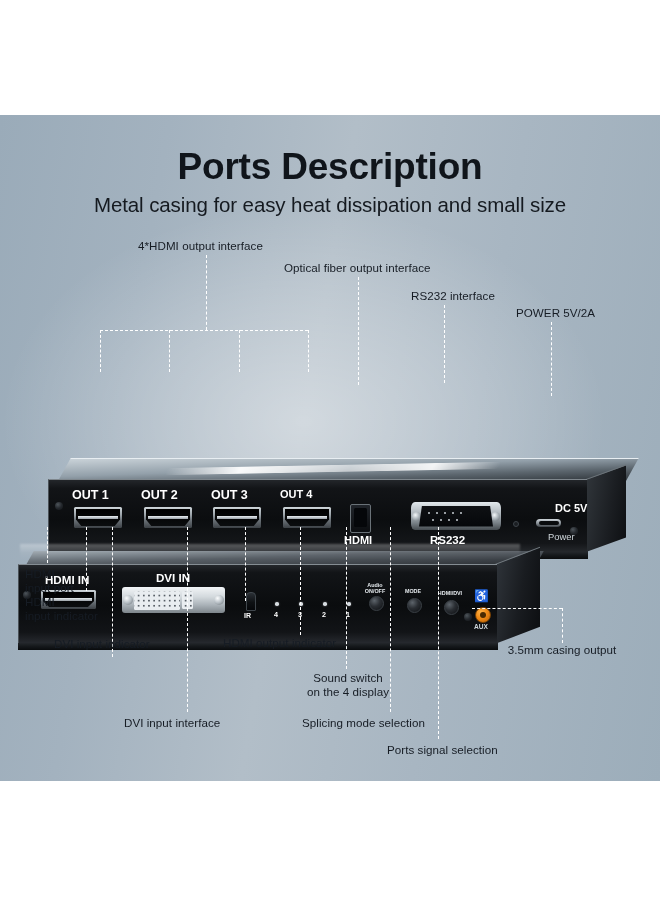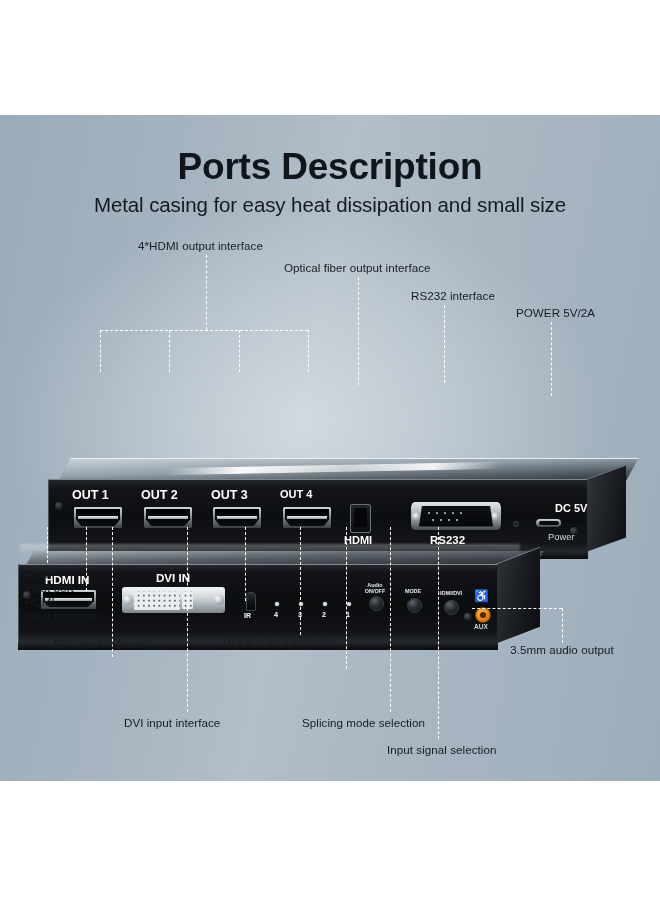"3.5mm audio output" div.callout { text: audio -> casing }
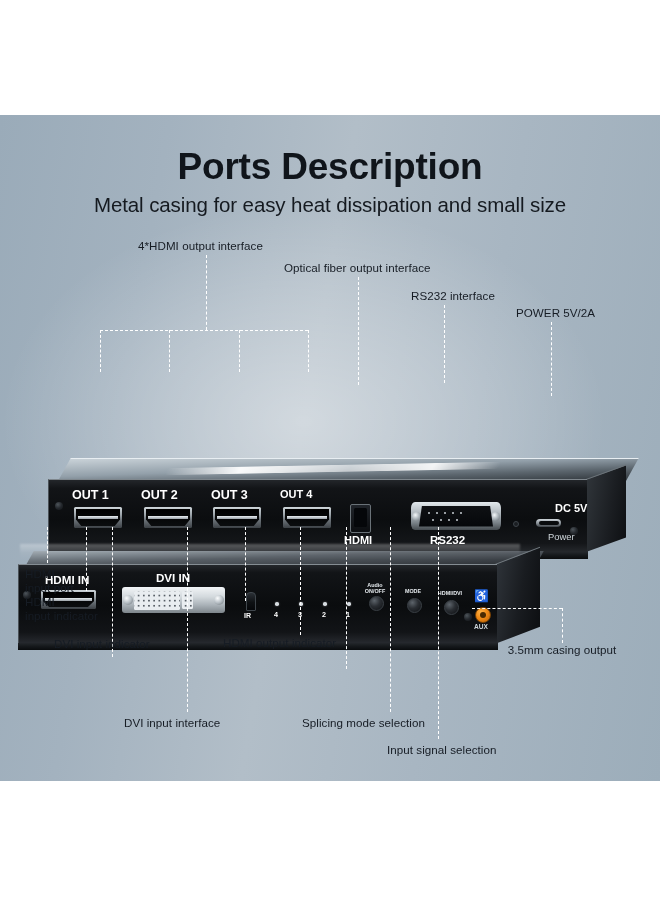"Sound switch" div.callout { html: none -> <div>Sound switch on the 4 display</div> }
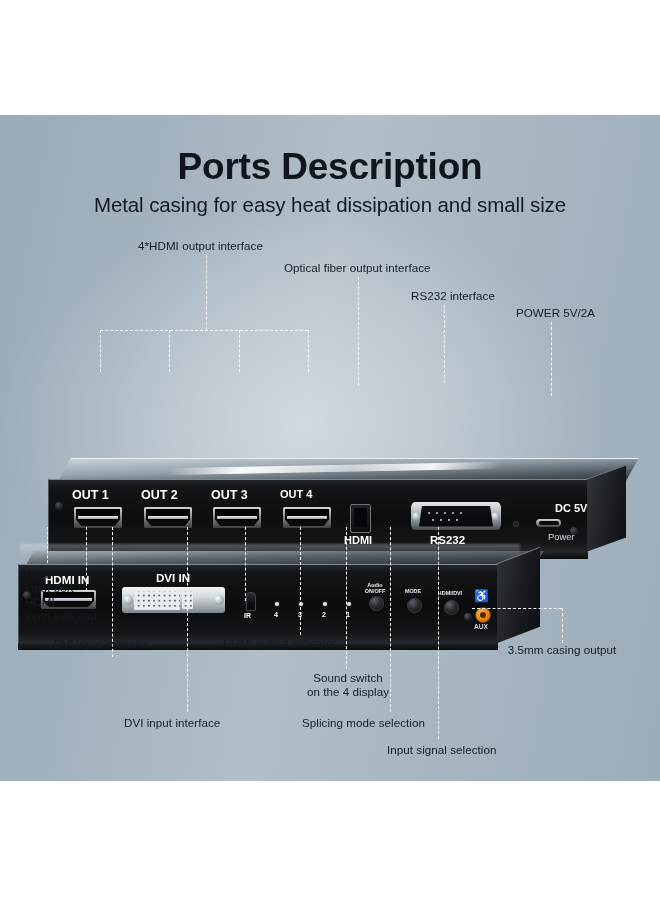"Input signal selection" div.callout { text: Input -> Ports }
